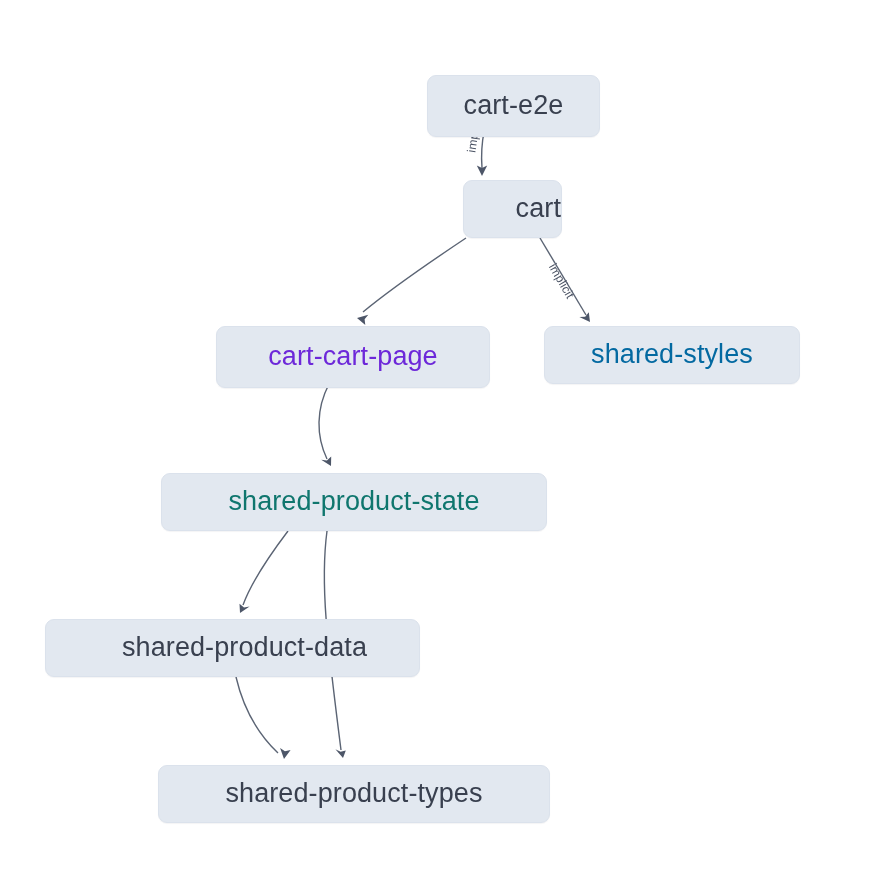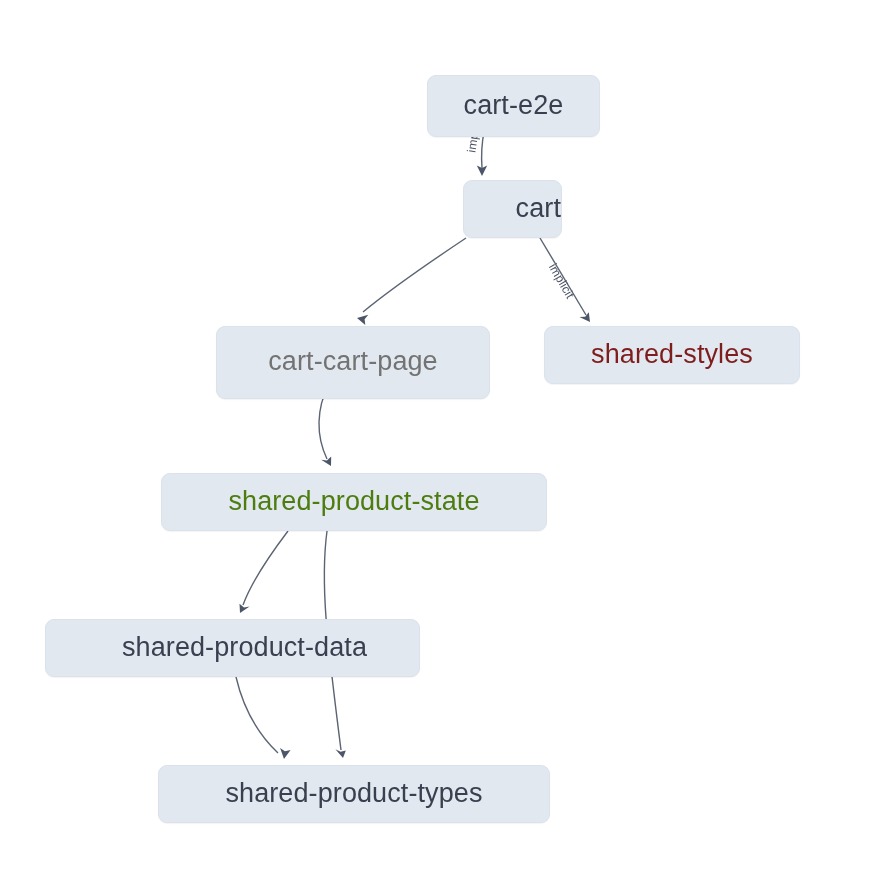"cart-cart-page" div.node { color: #737373 -> #6d28d9; height: 73px -> 62px }
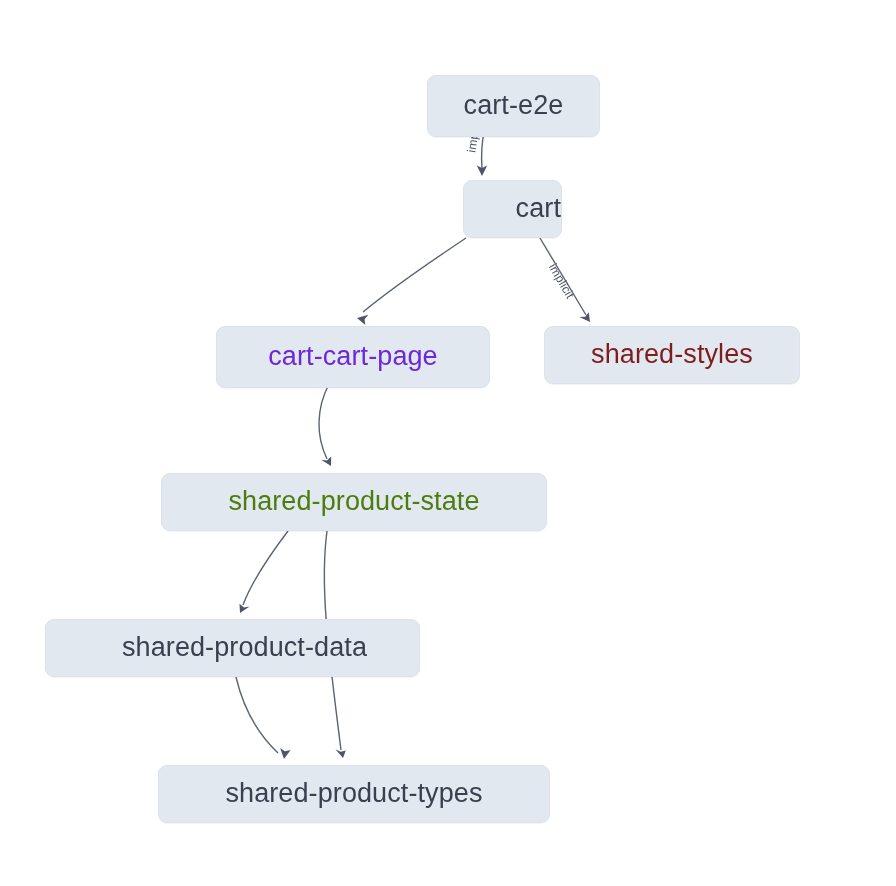"shared-styles" div.node { color: #7f1d1d -> #0369a1 }
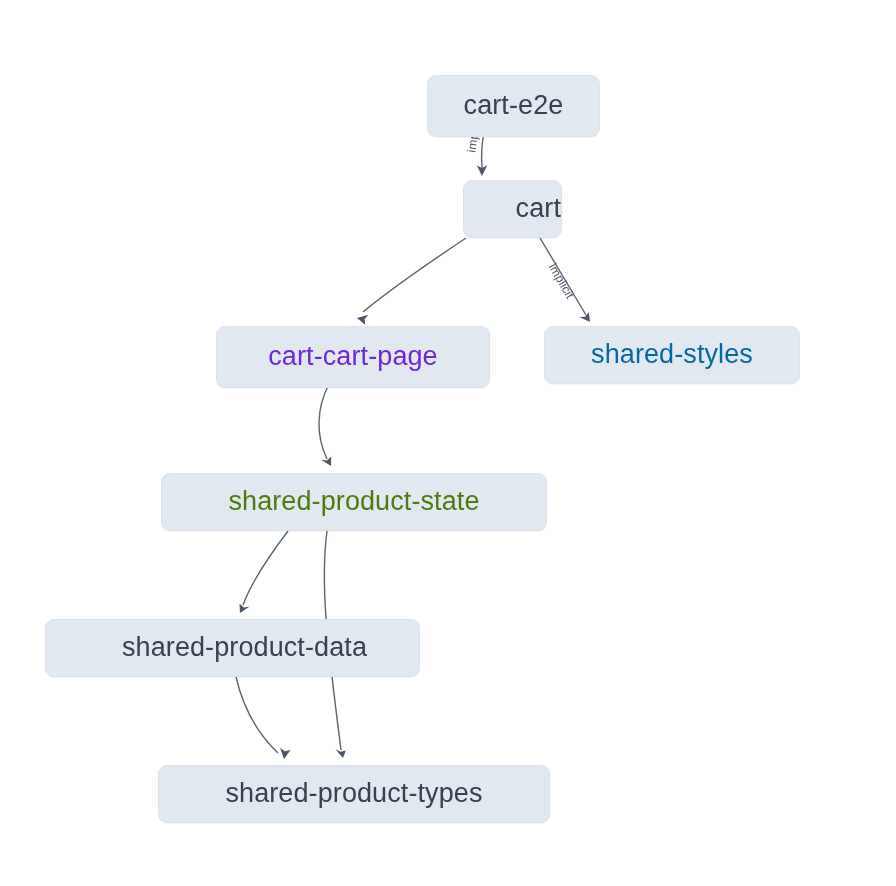"shared-product-state" div.node { color: #4d7c0f -> #0f766e }
